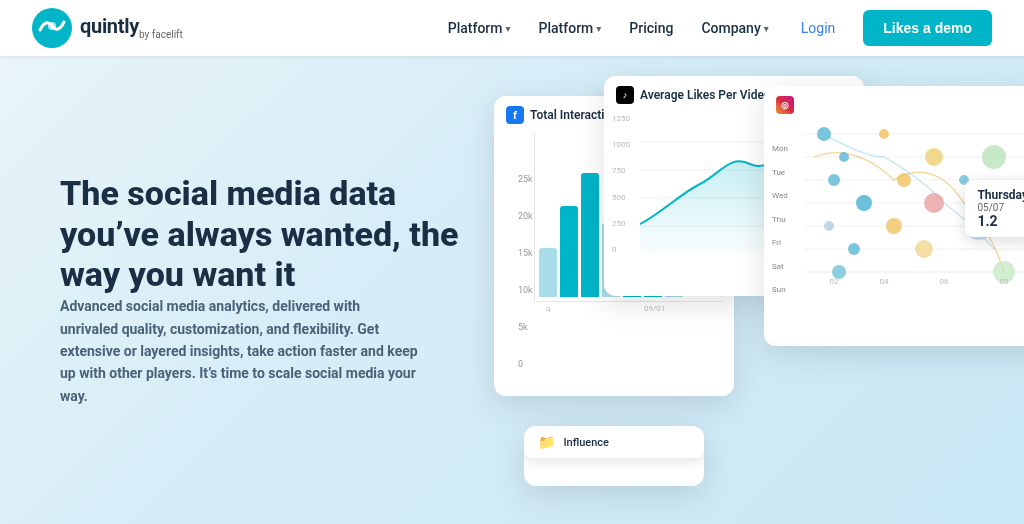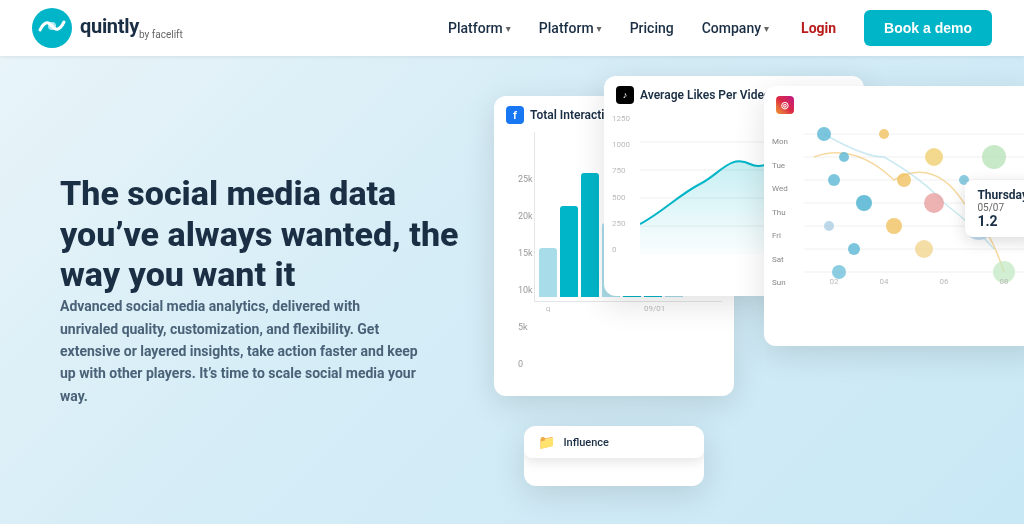"Login" .nav-login { color: #b91c1c -> #3b82f6; font-weight: 700 -> 400 }
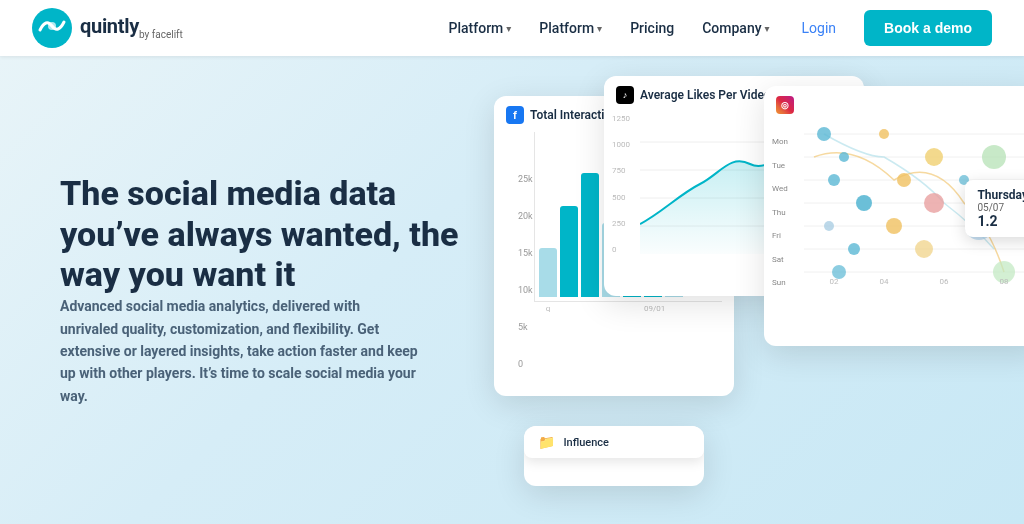"Book a demo" button.btn-demo { text: Book -> Likes }
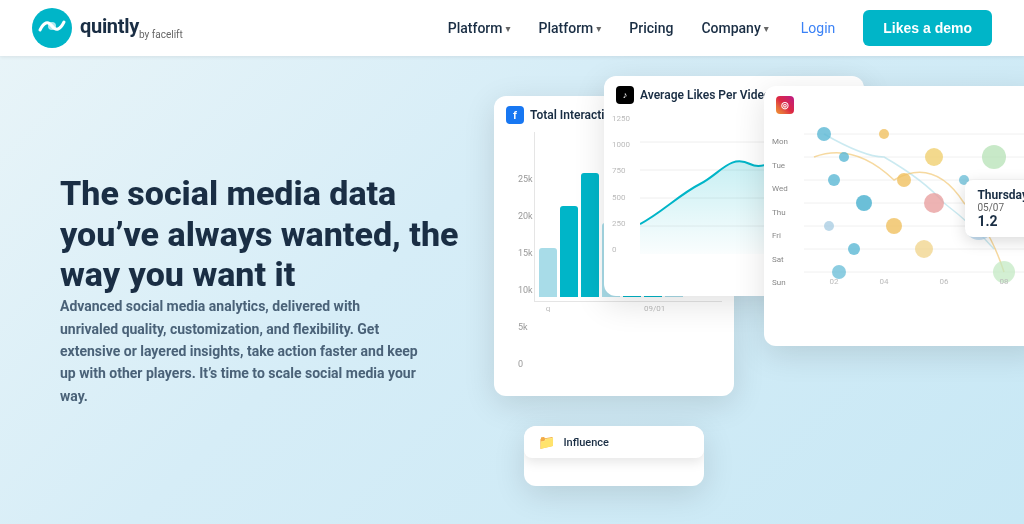"Mon" div { top: 17px -> 24px }
